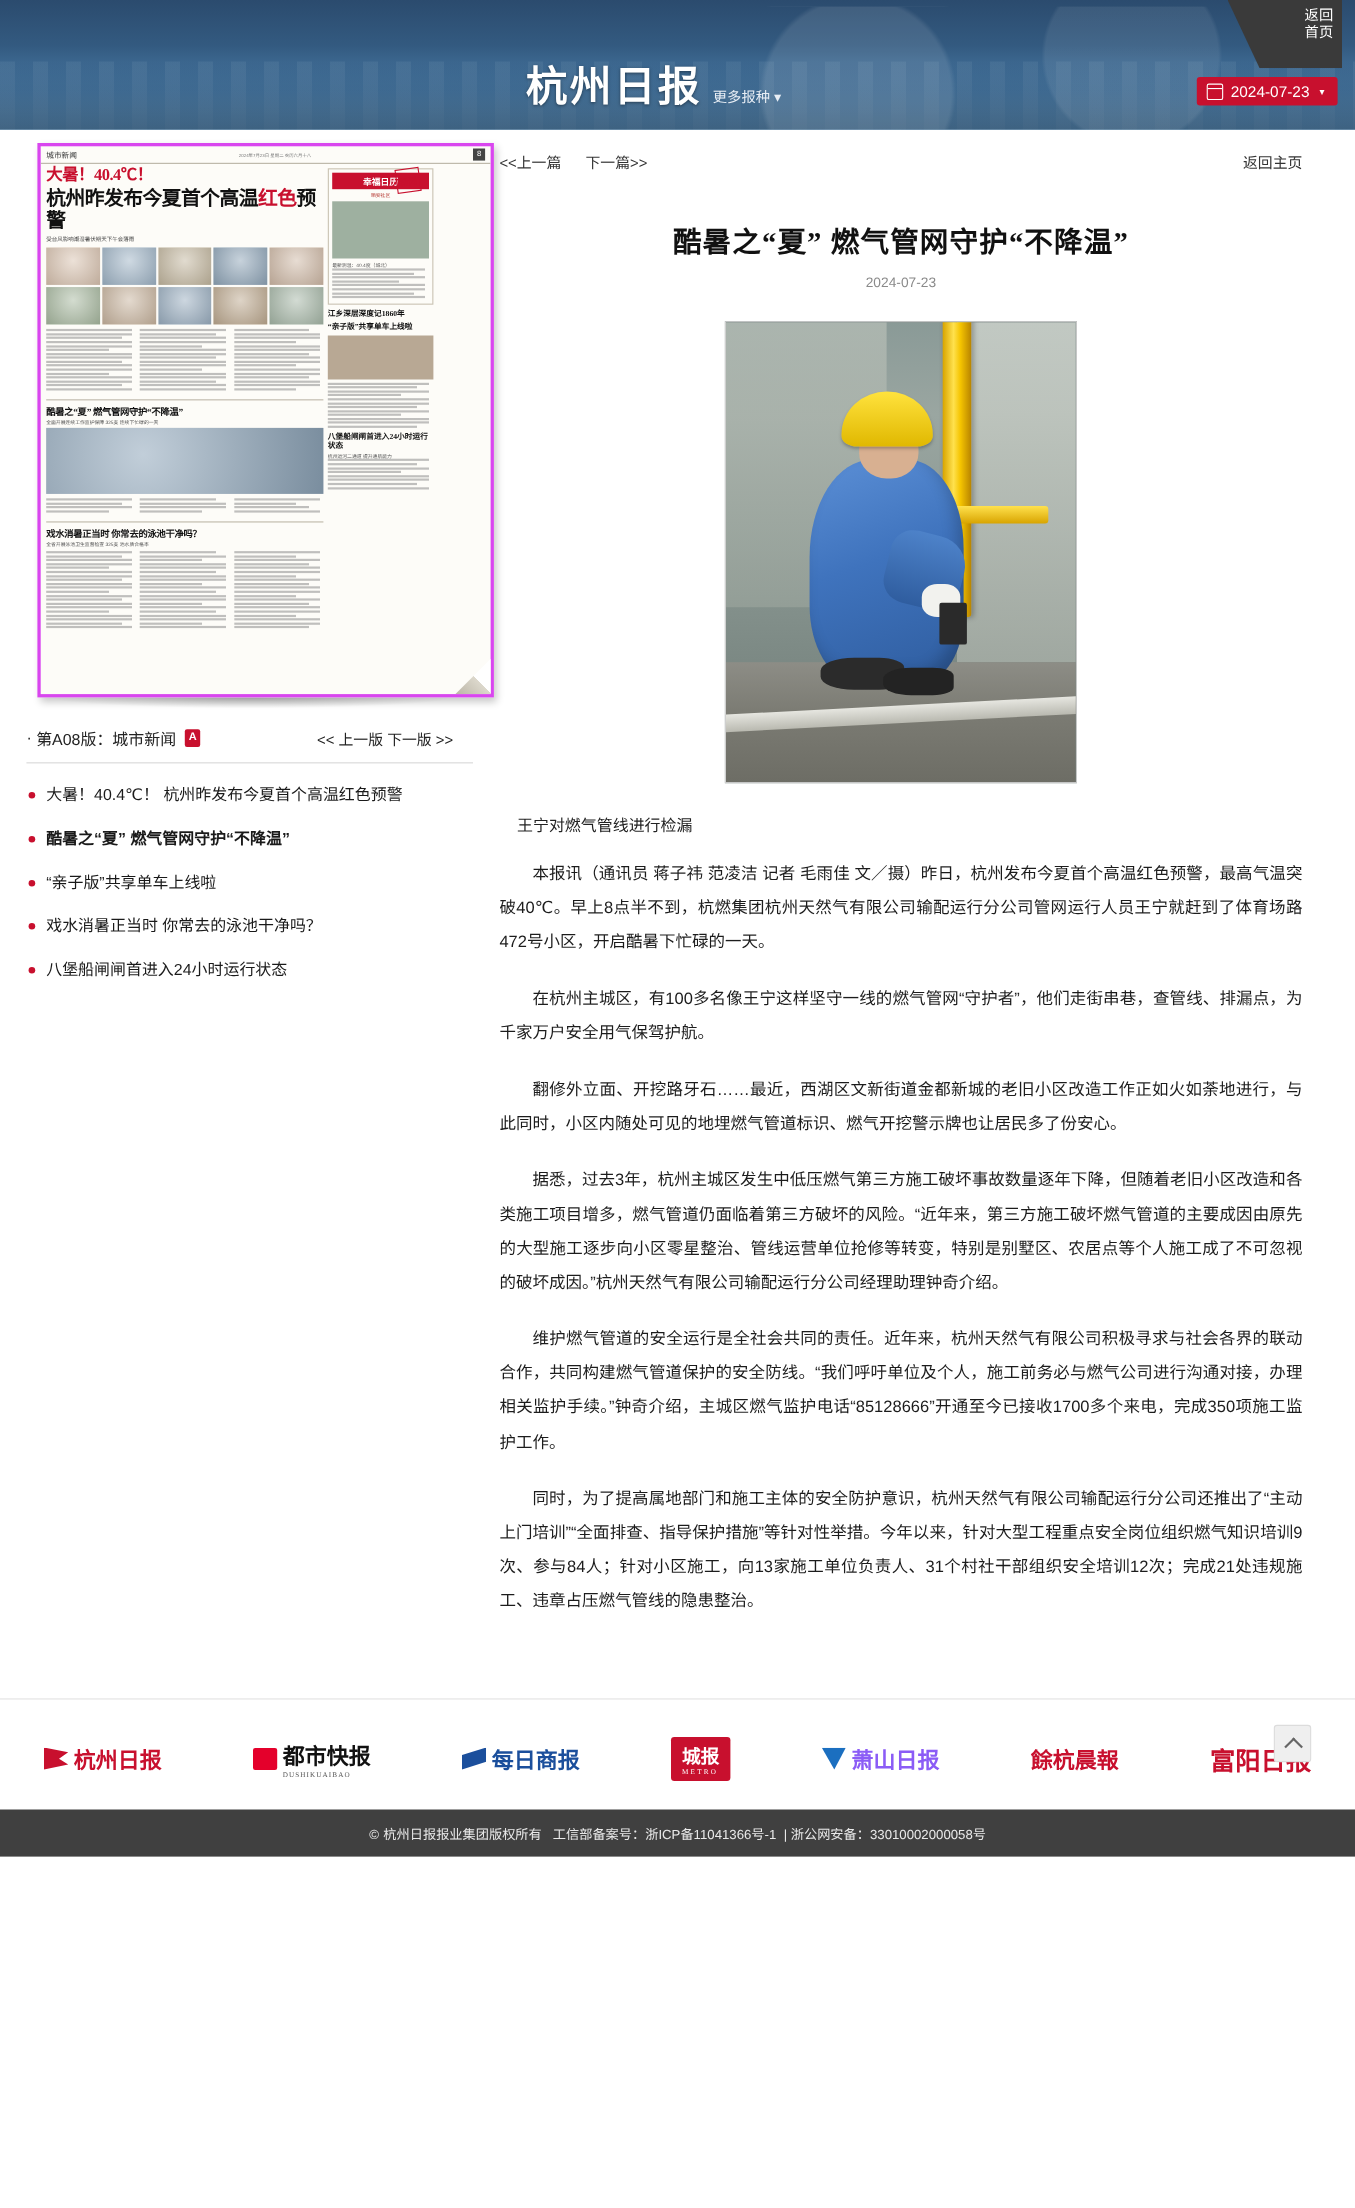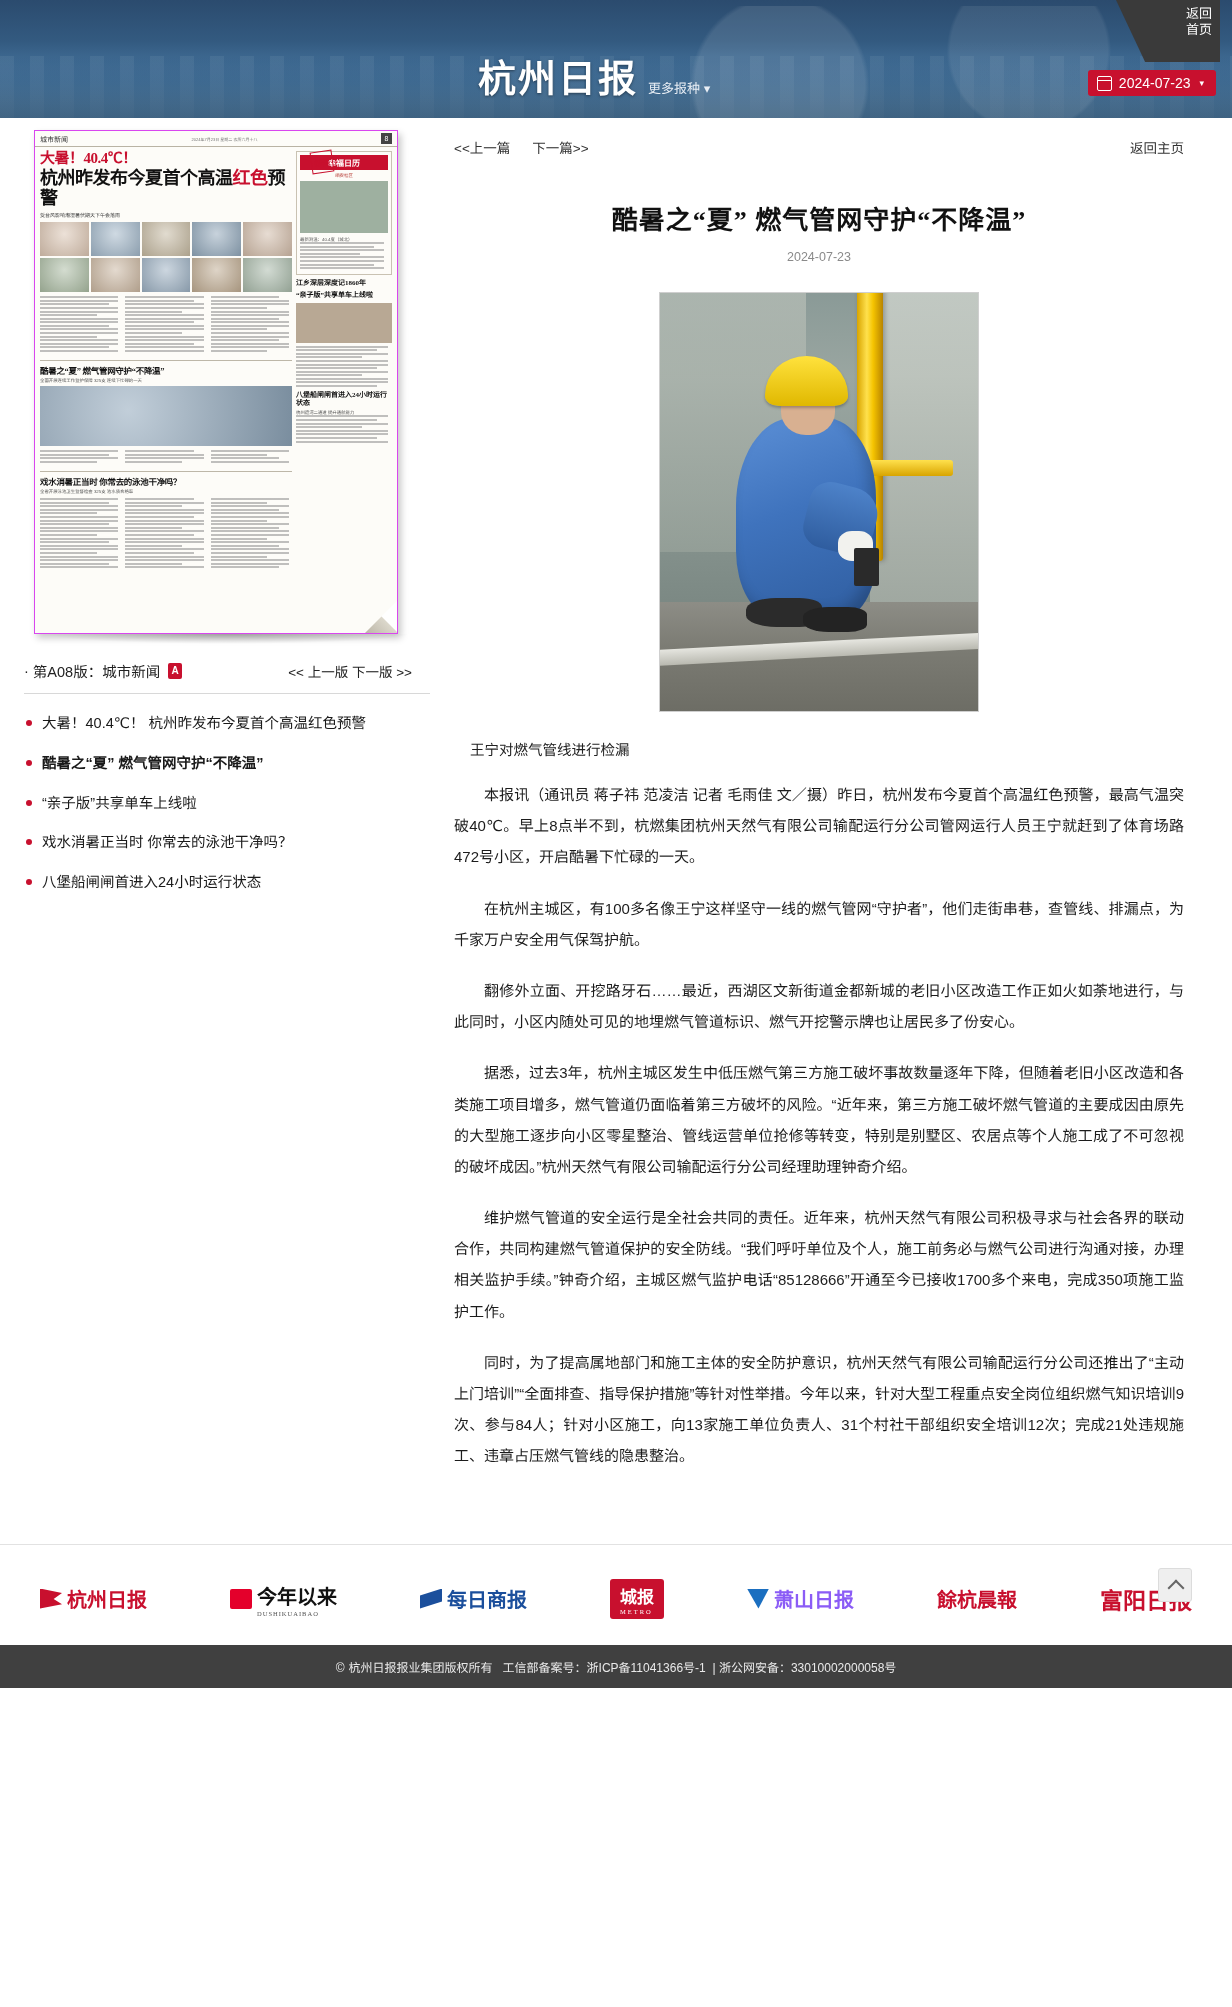"大暑！40.4℃！" .paper { border: 1px solid #d946ef -> 3px solid #d946ef; width: 364px -> 415px }
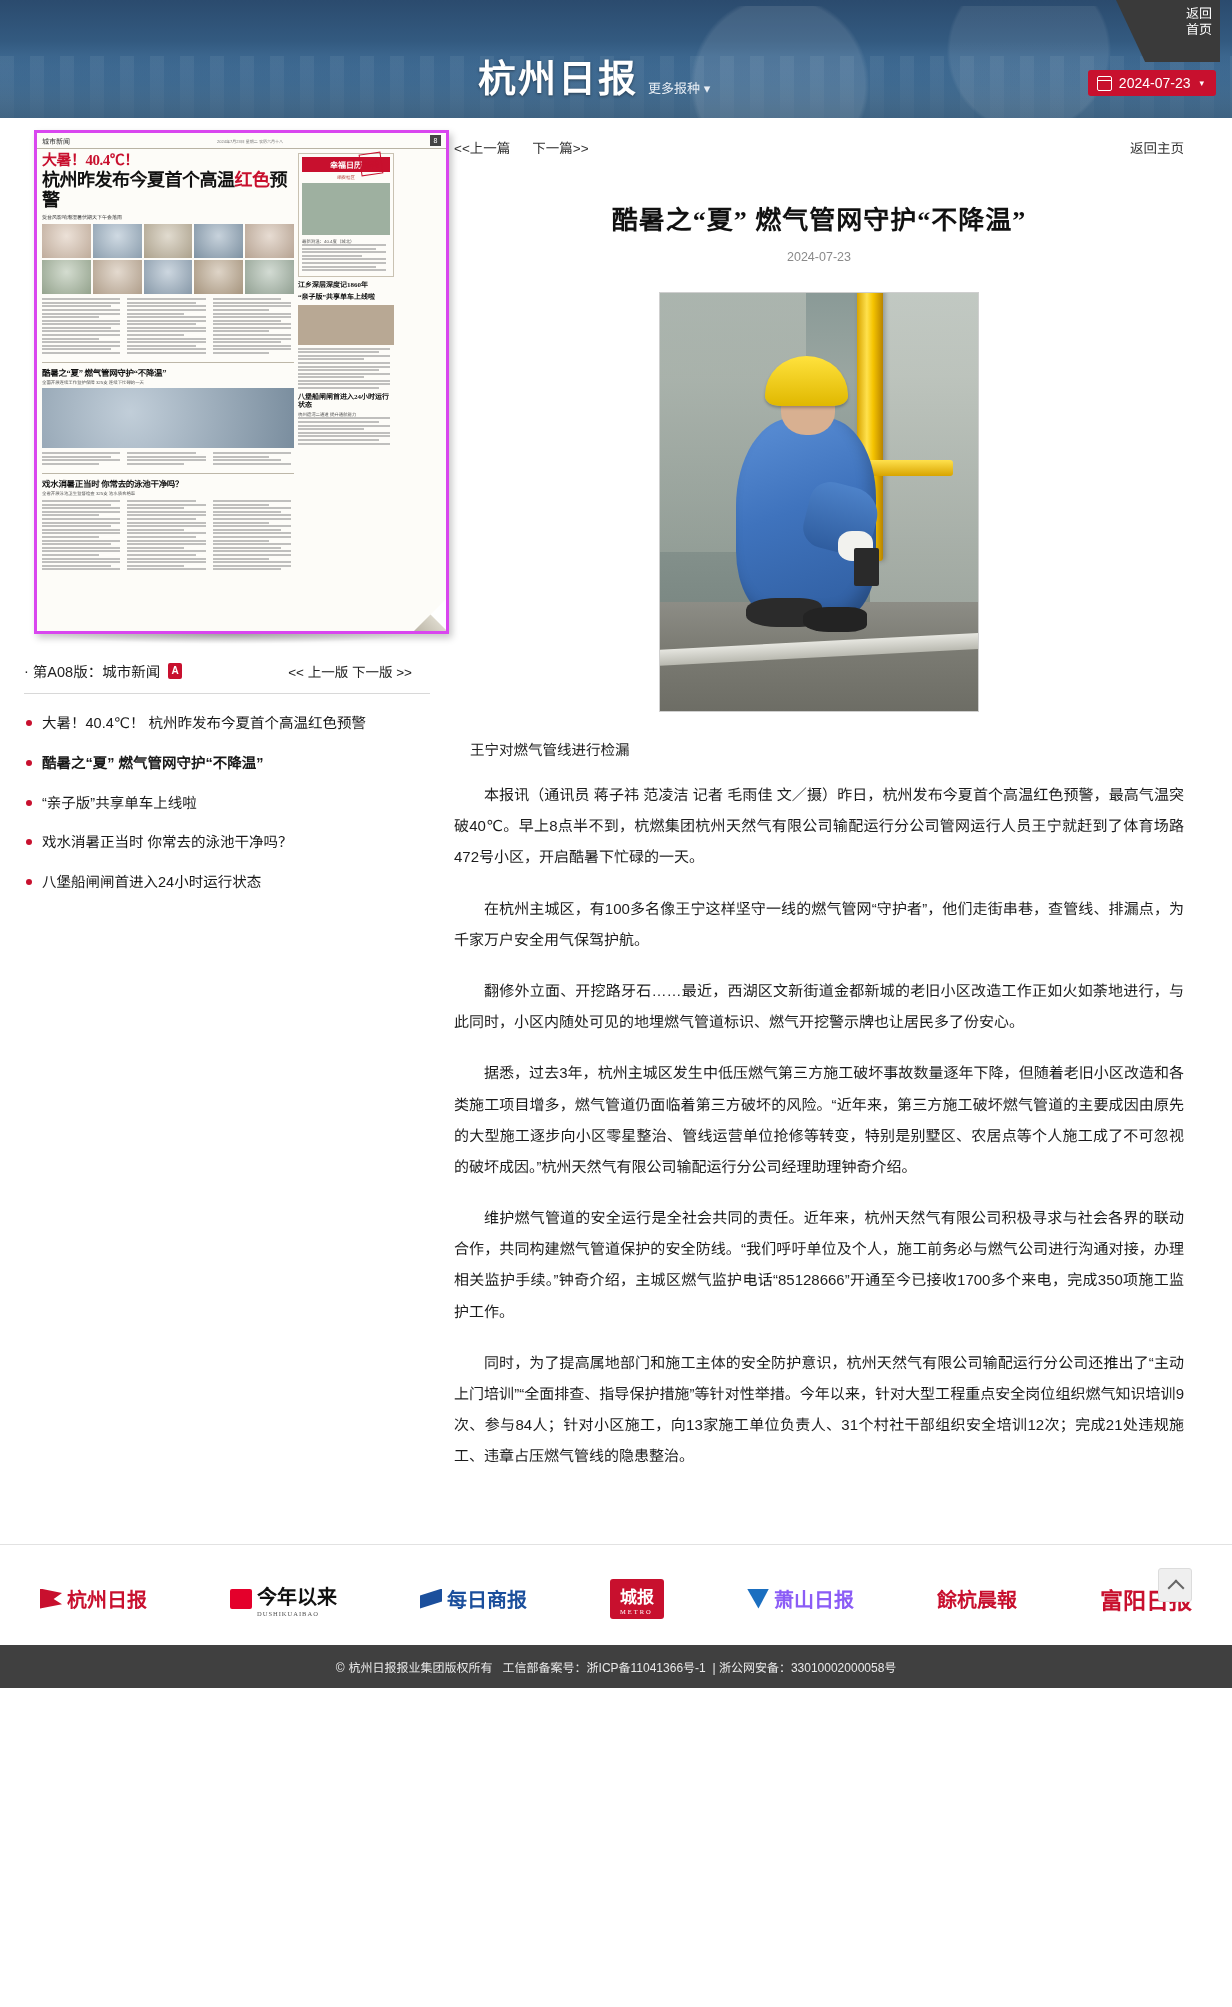"今年以来" span { text: 今年以来 -> 都市快报 }
